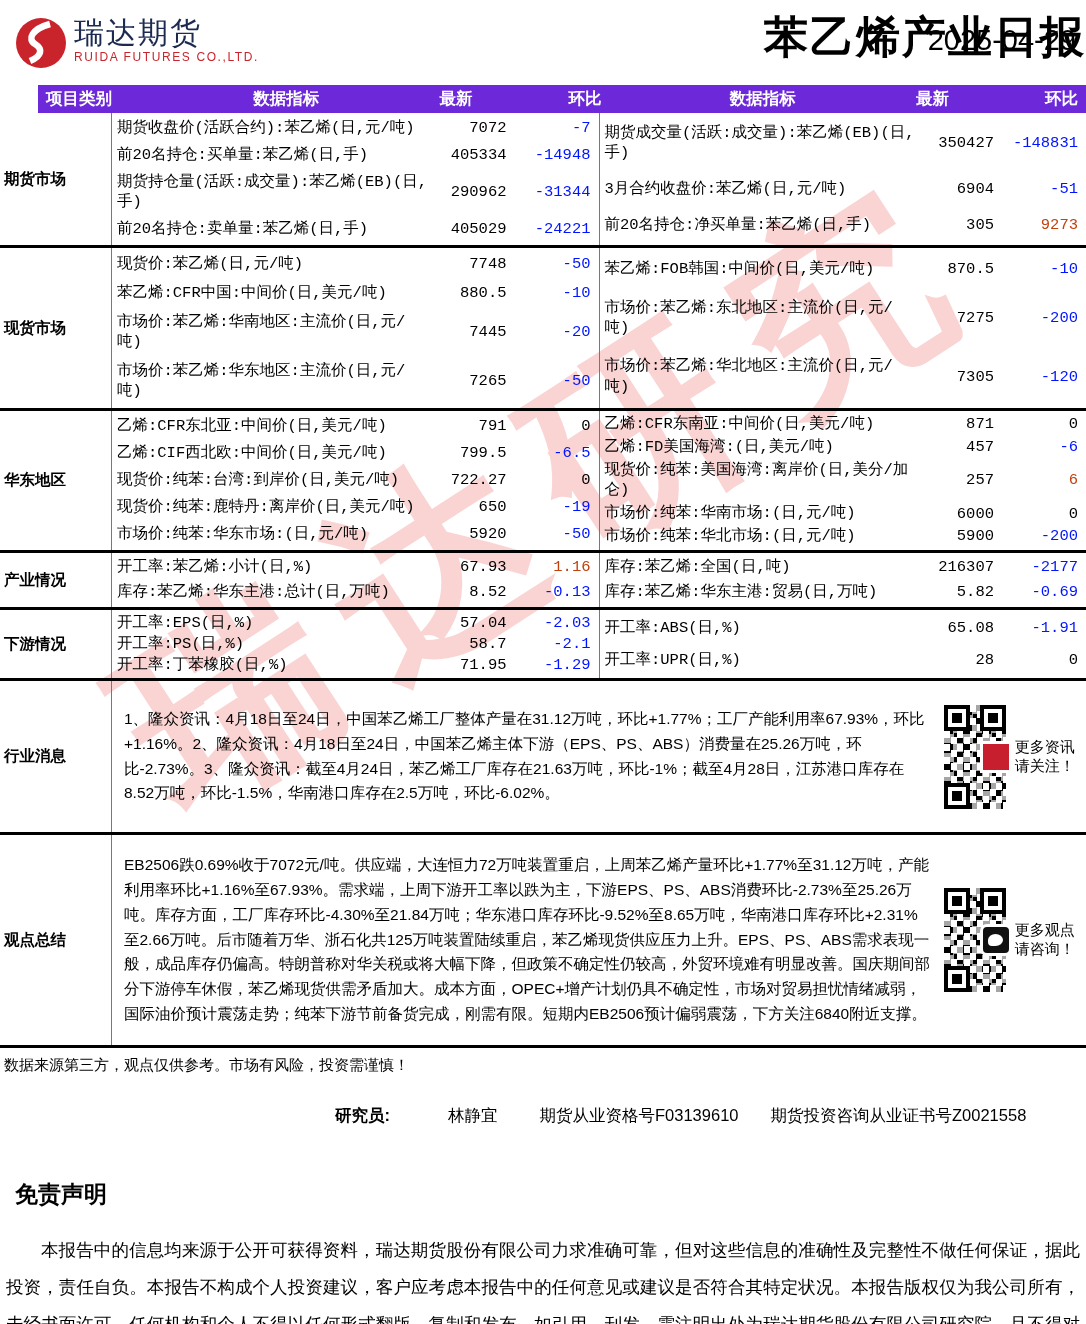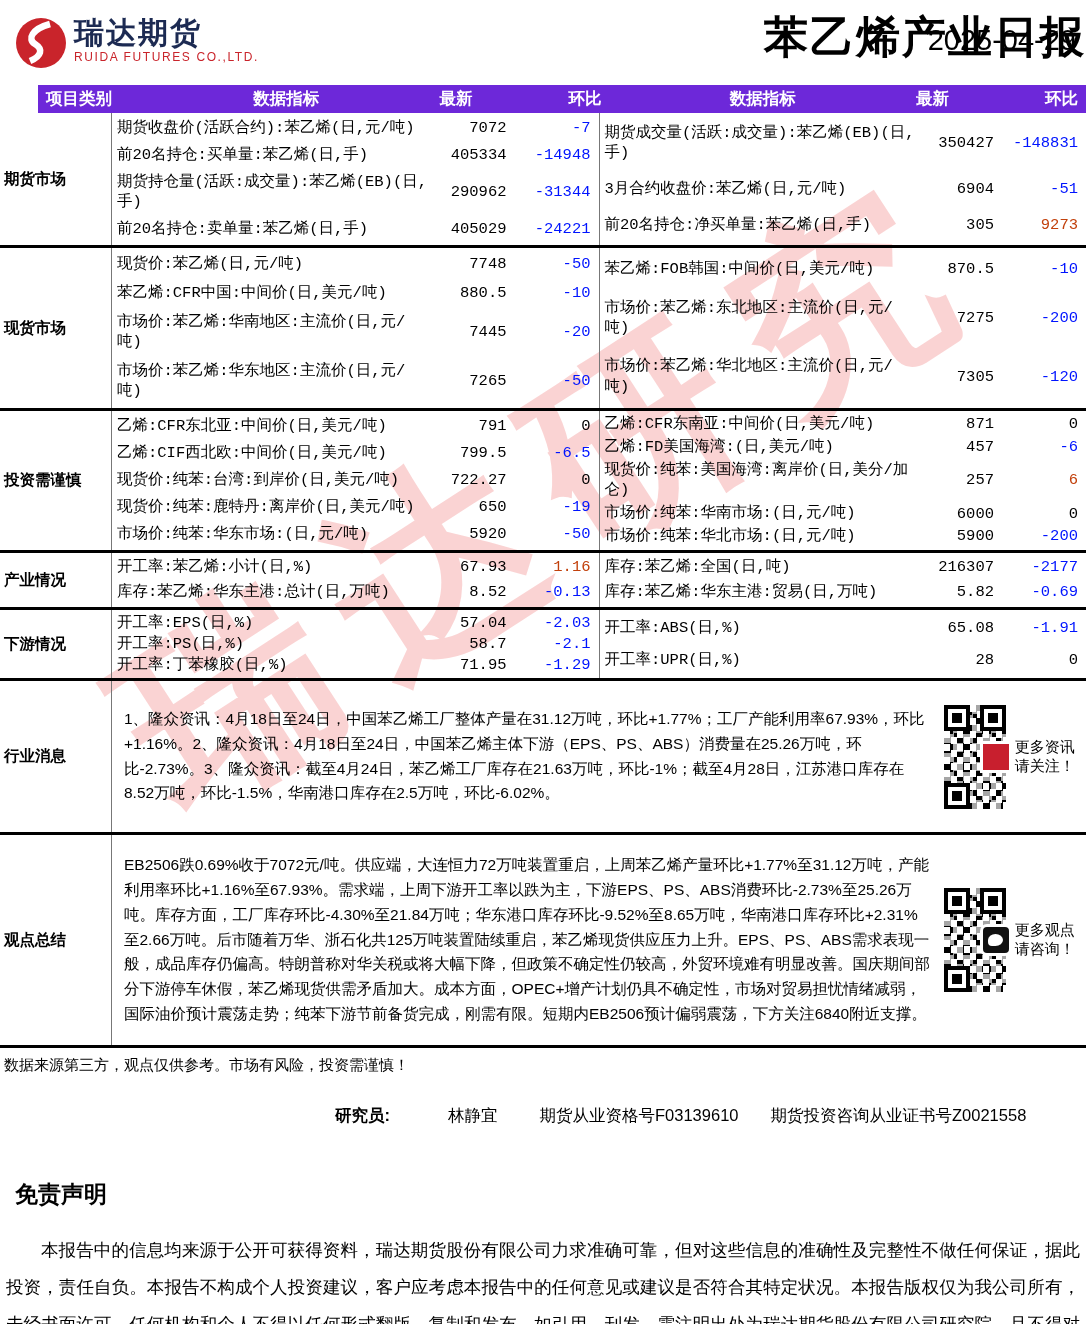"瑞达期货" .brand-name { font-weight: bold -> normal }
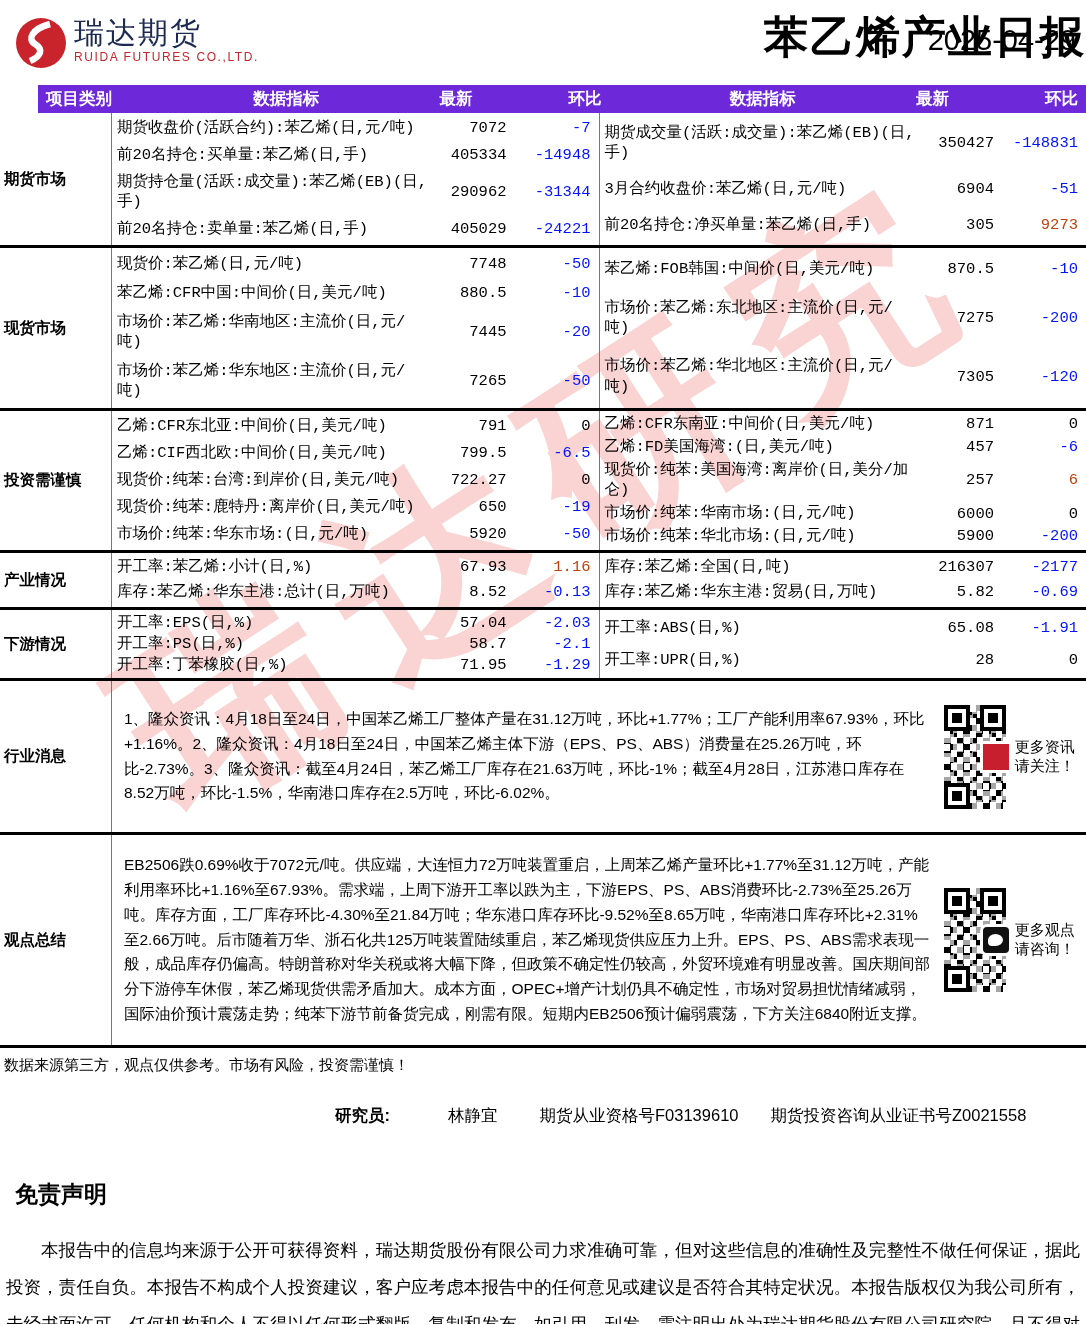"投资需谨慎" div.cat { text: 投资需谨慎 -> 华东地区 }
